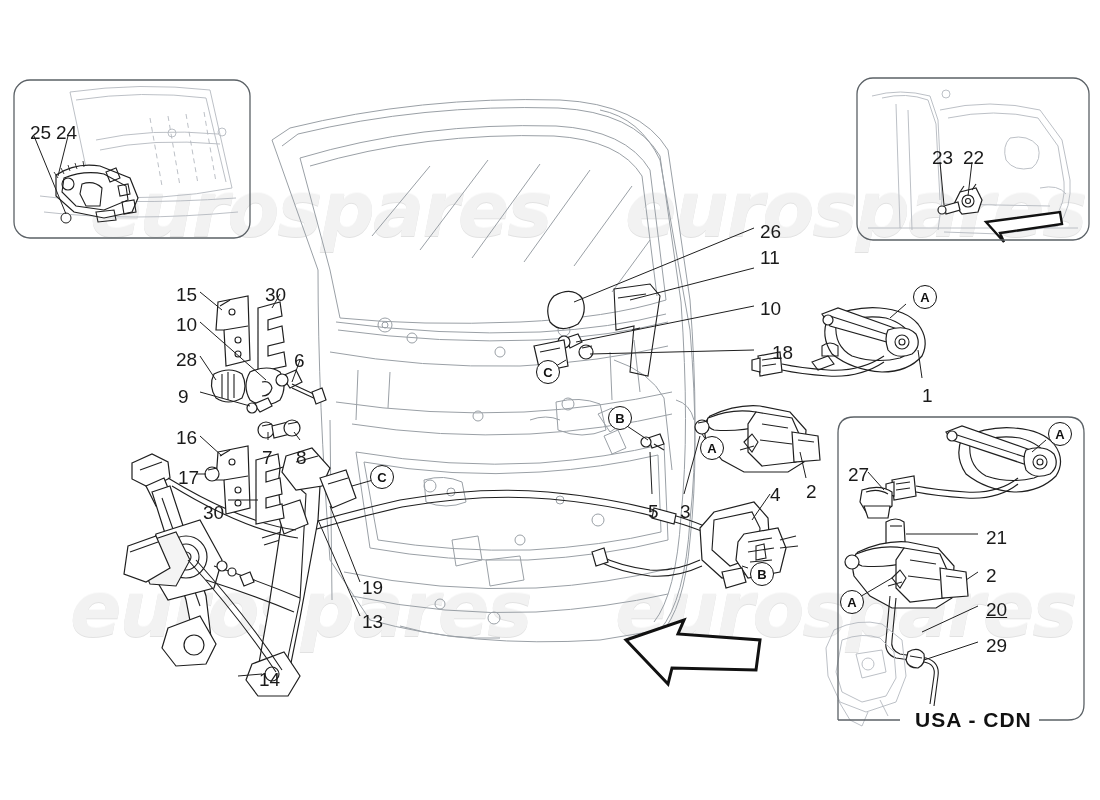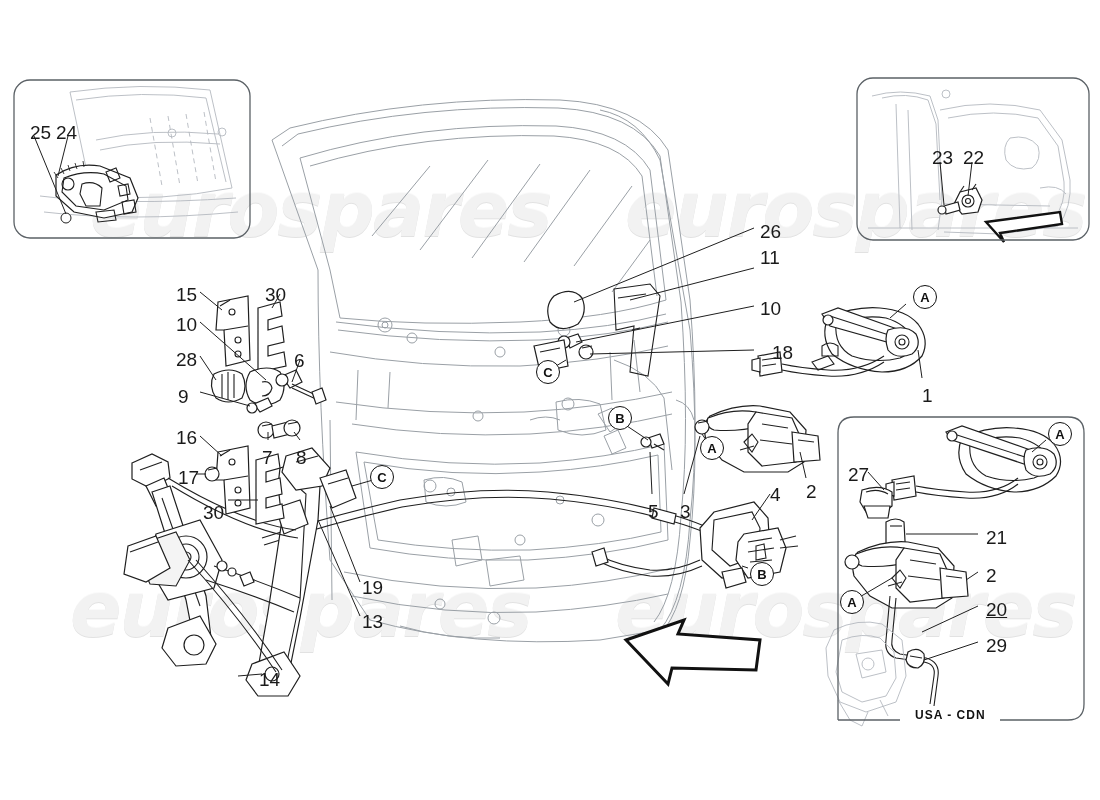"USA - CDN" .cap { font-size: 12px -> 21px }
